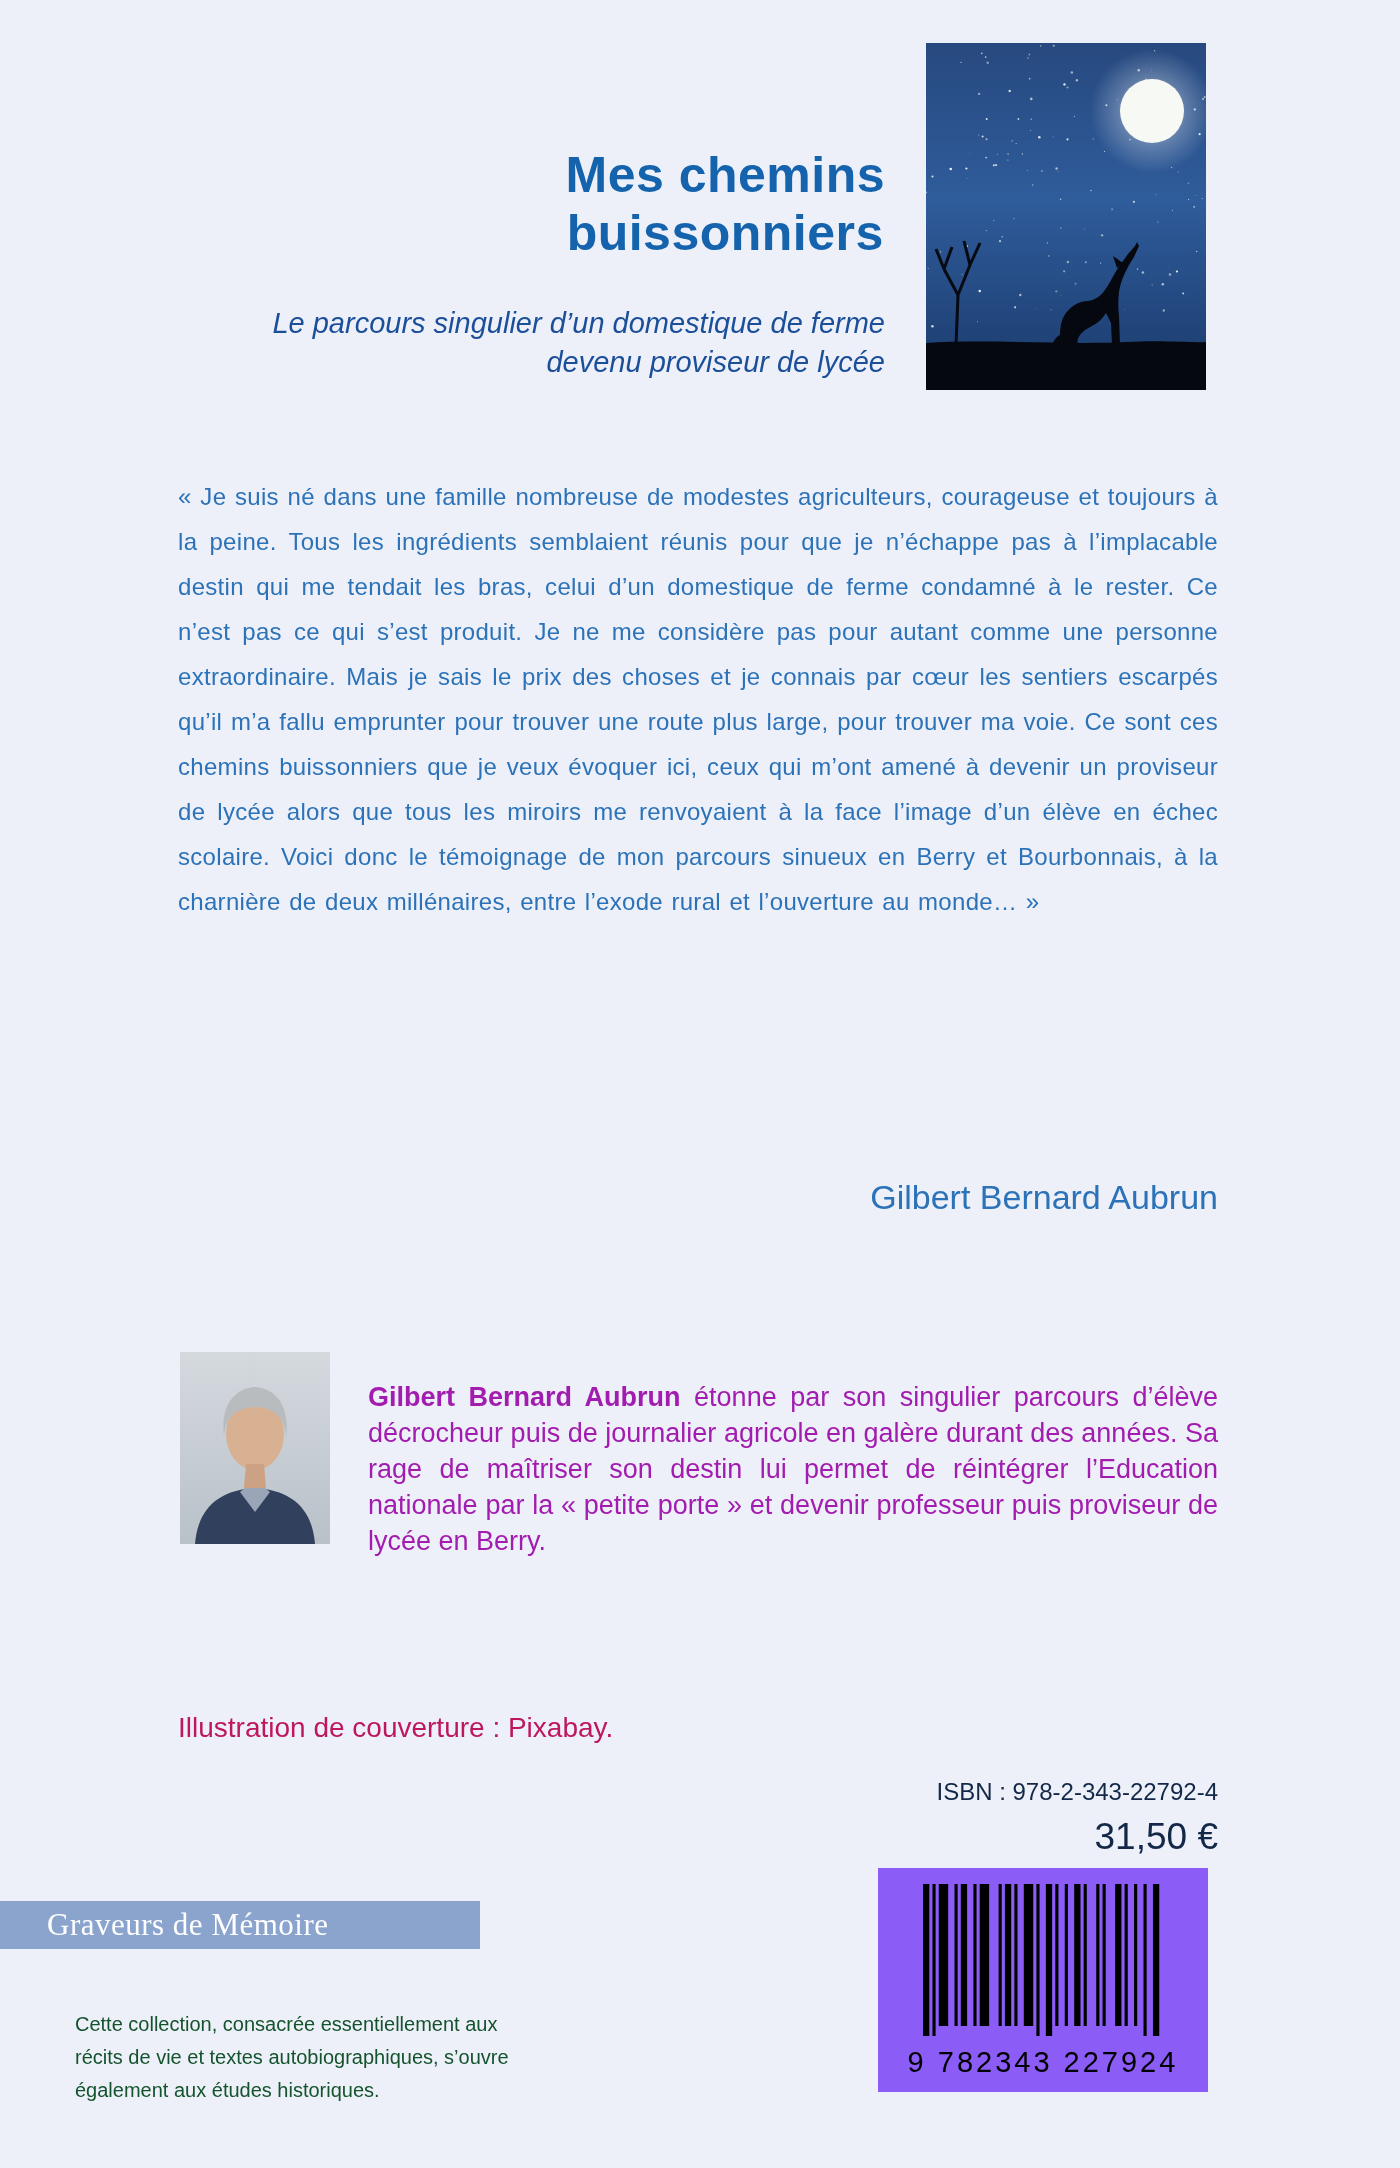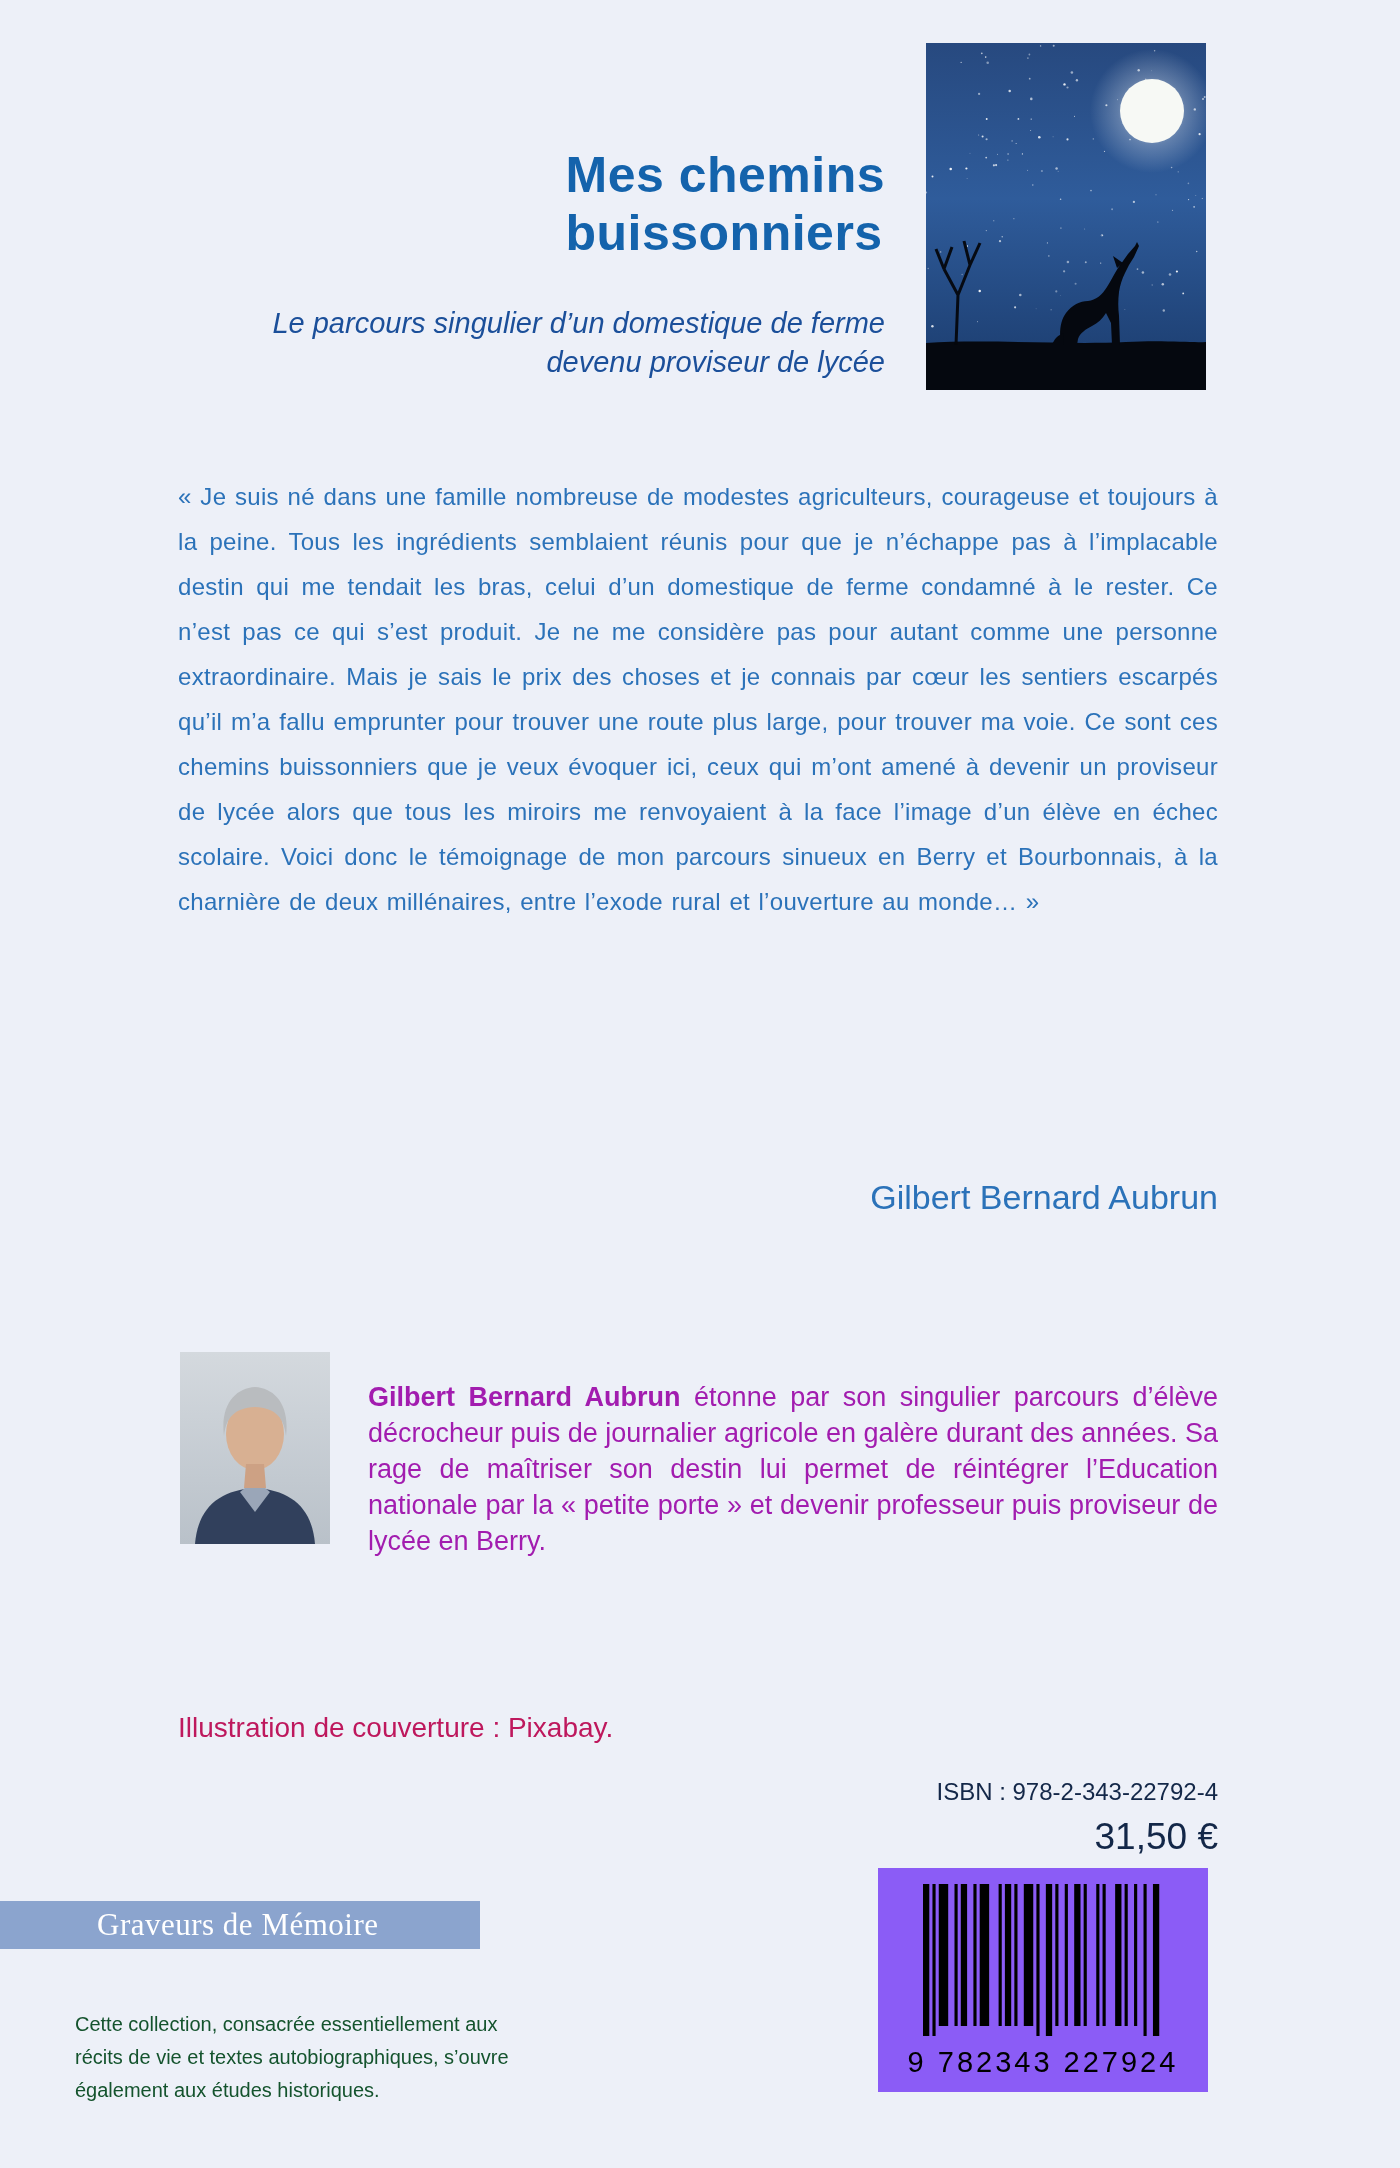"Mes chemins" .book-title { text-align: left -> center }
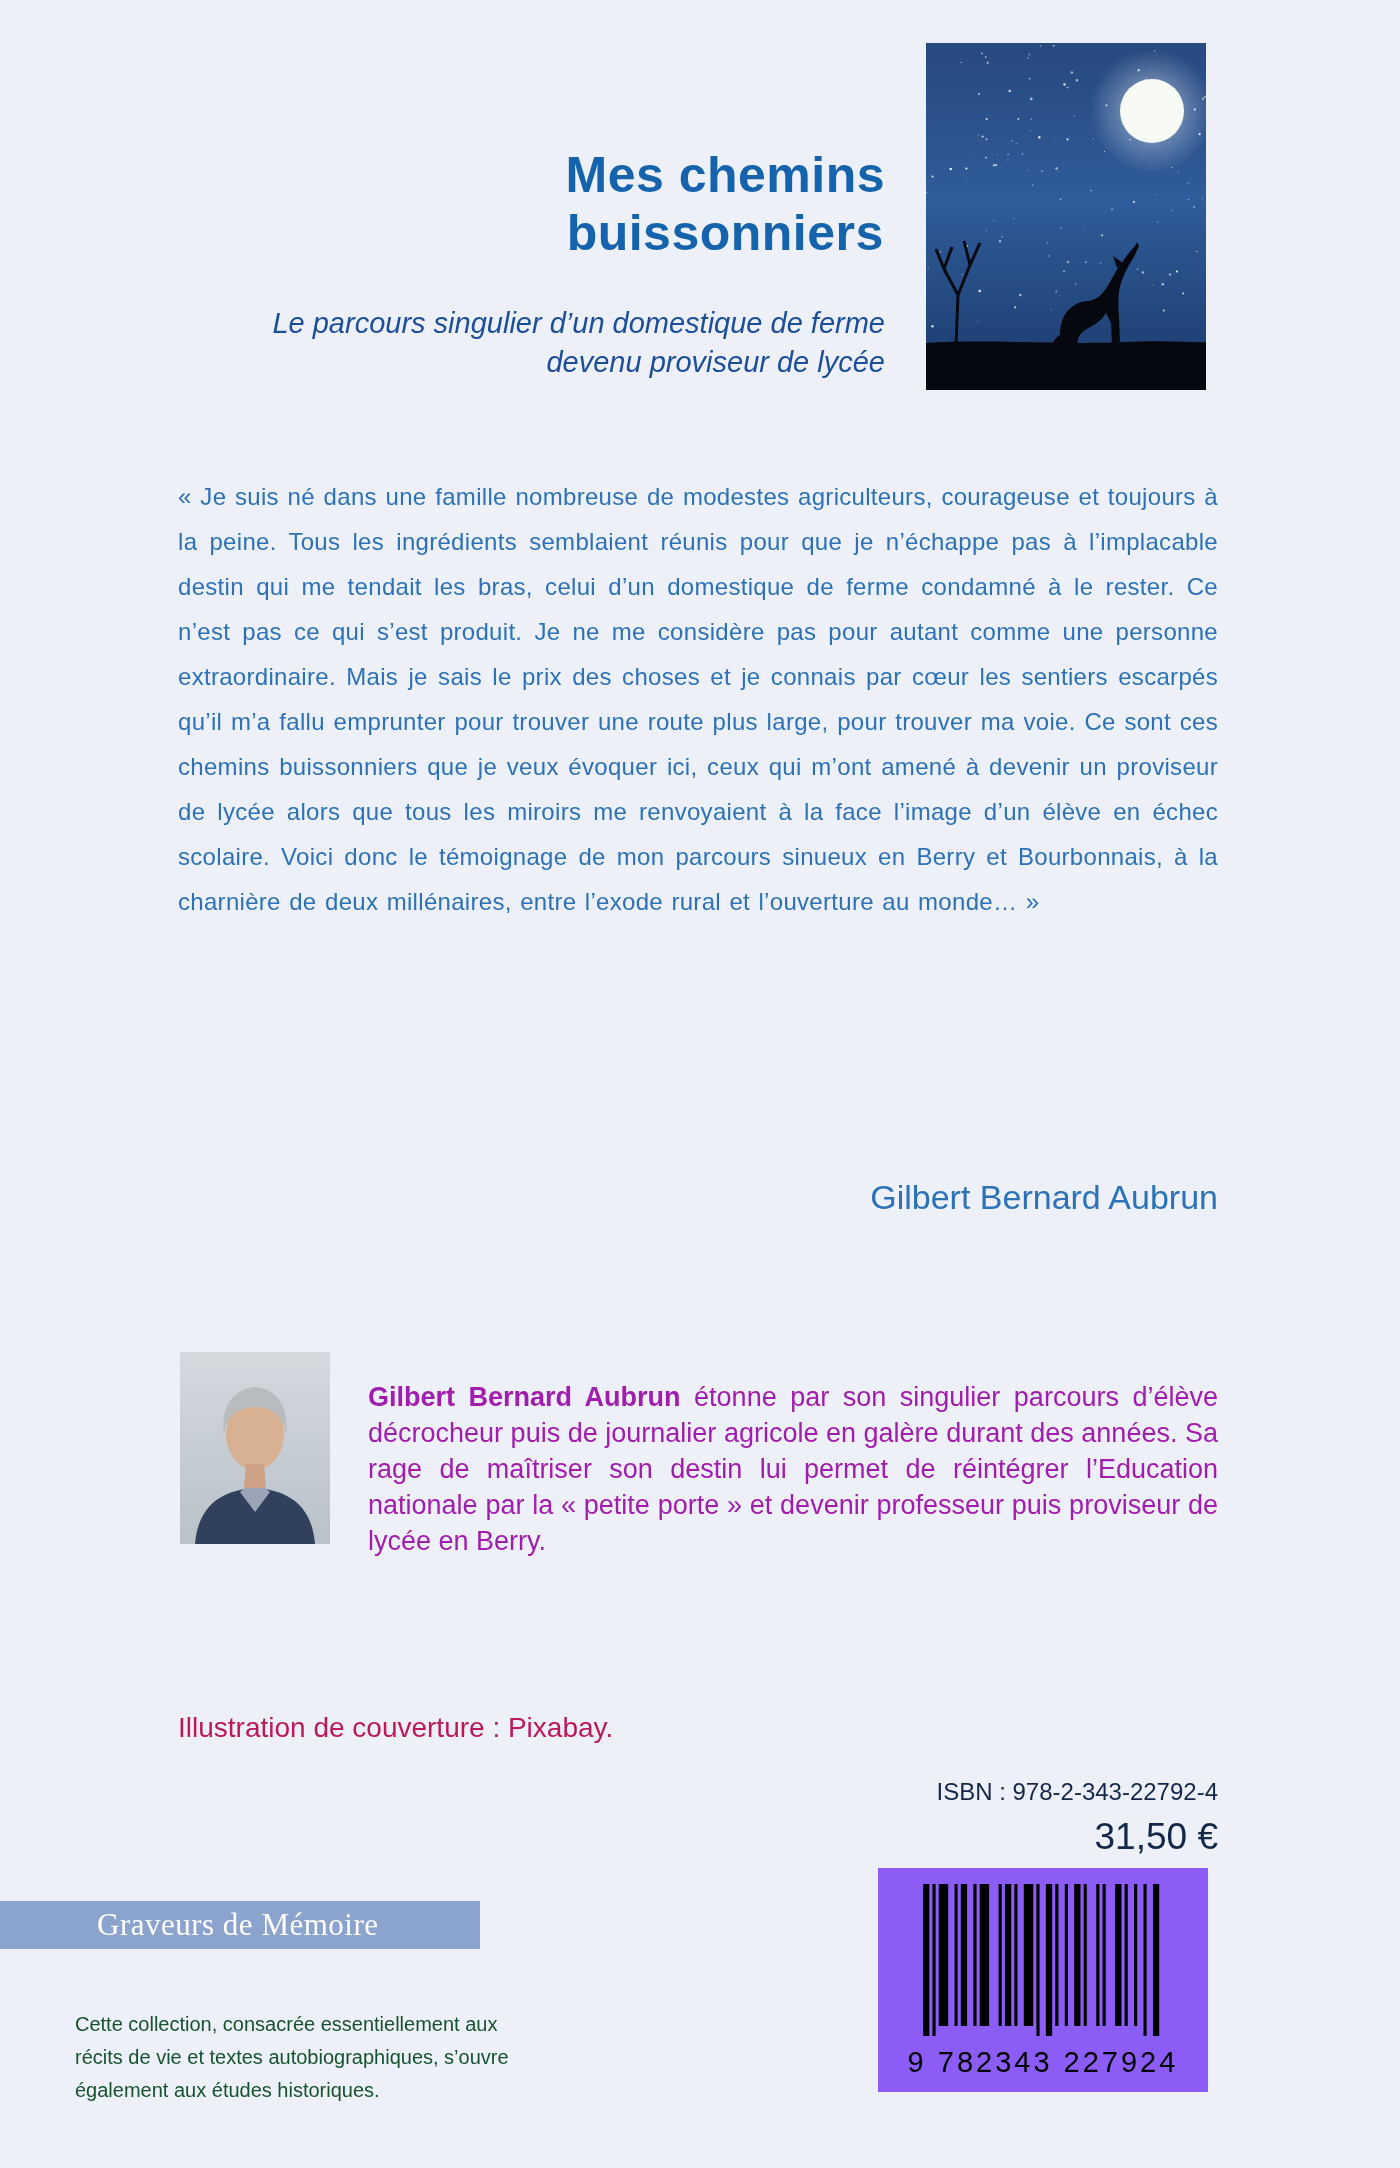"Graveurs de Mémoire" .collection-banner { padding-left: 97px -> 47px }
